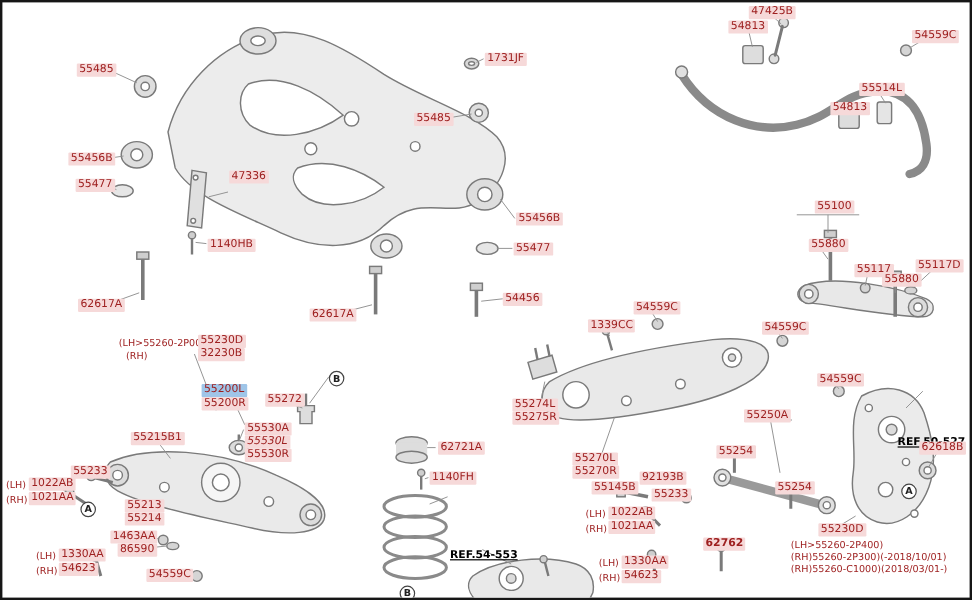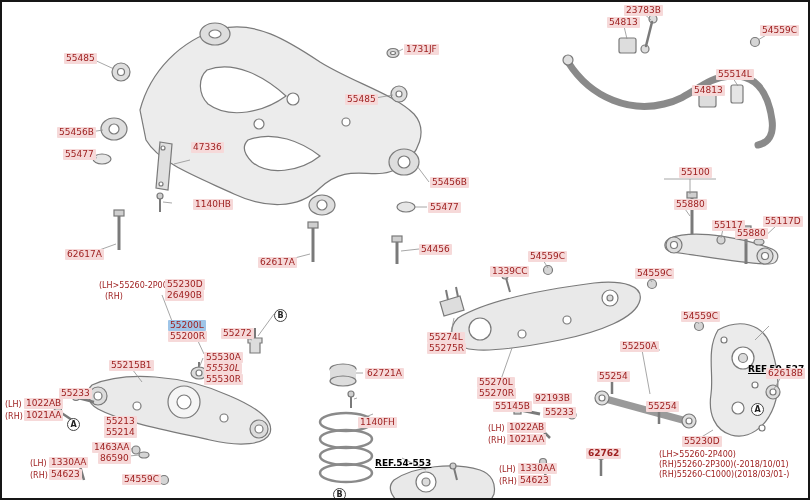"23783B" div.lbl { text: 23783B -> 47425B }
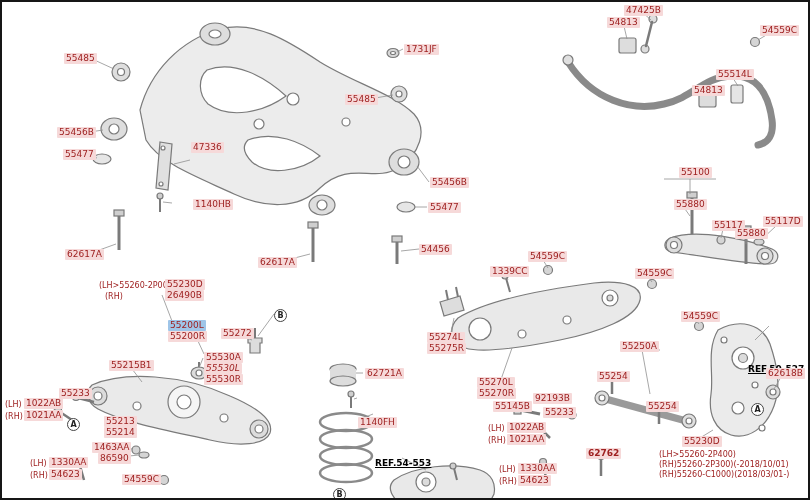"1140HB" div.lbl { margin-left: 20px -> none }
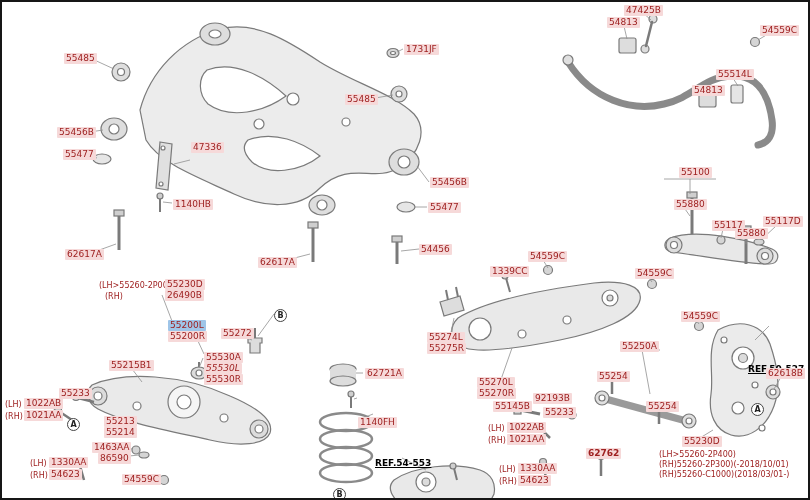"26490B" div.lbl { text: 26490B -> 32230B }
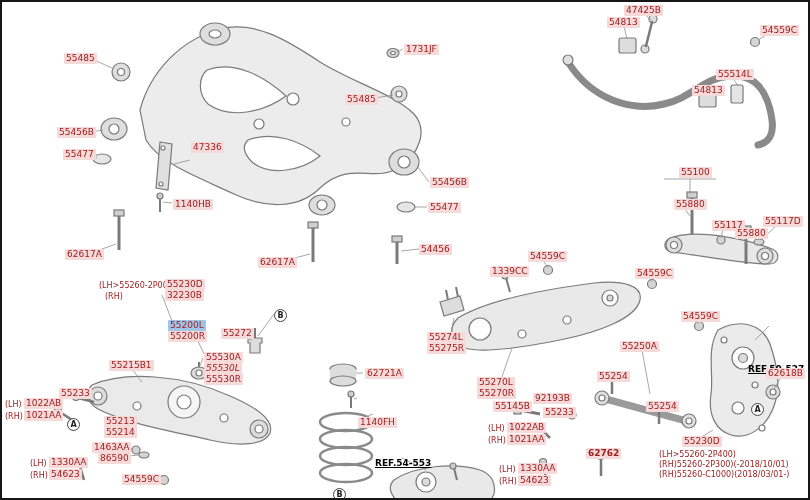"1140FH" div.lbl { margin-top: 24px -> none }
